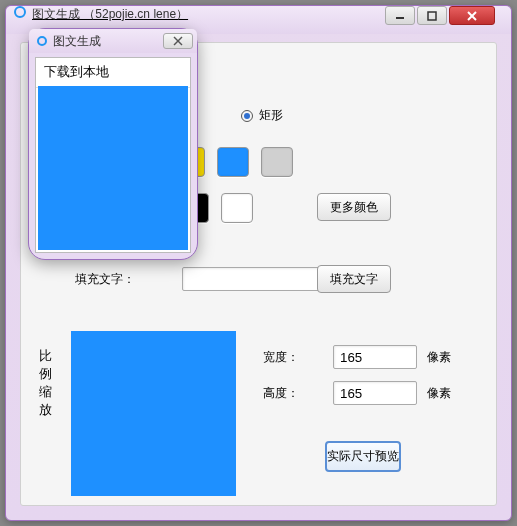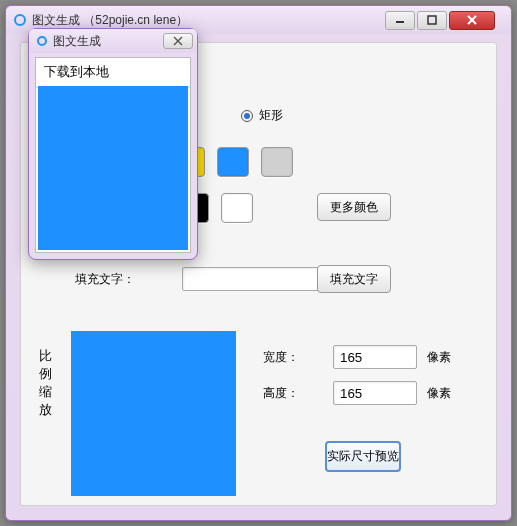"图文生成 （52pojie.cn lene）" .titlebar { align-items: center -> flex-start; text-decoration: none -> underline }
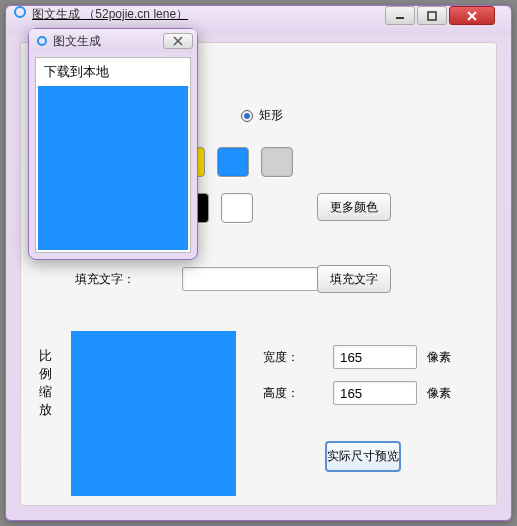"图文生成" .popup { border-radius: 8px -> 17px }
